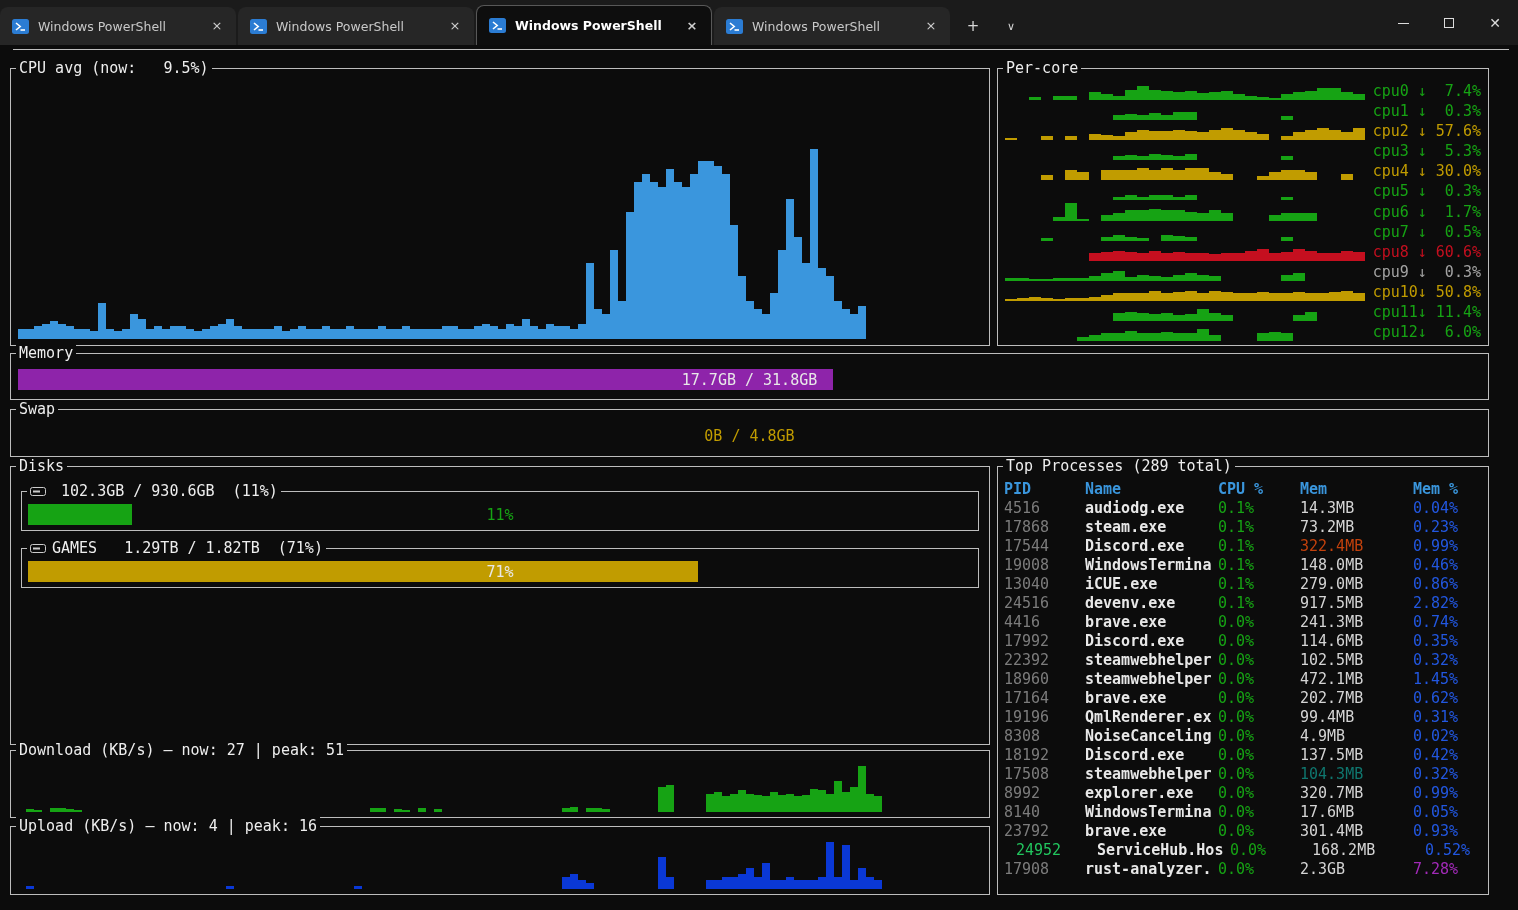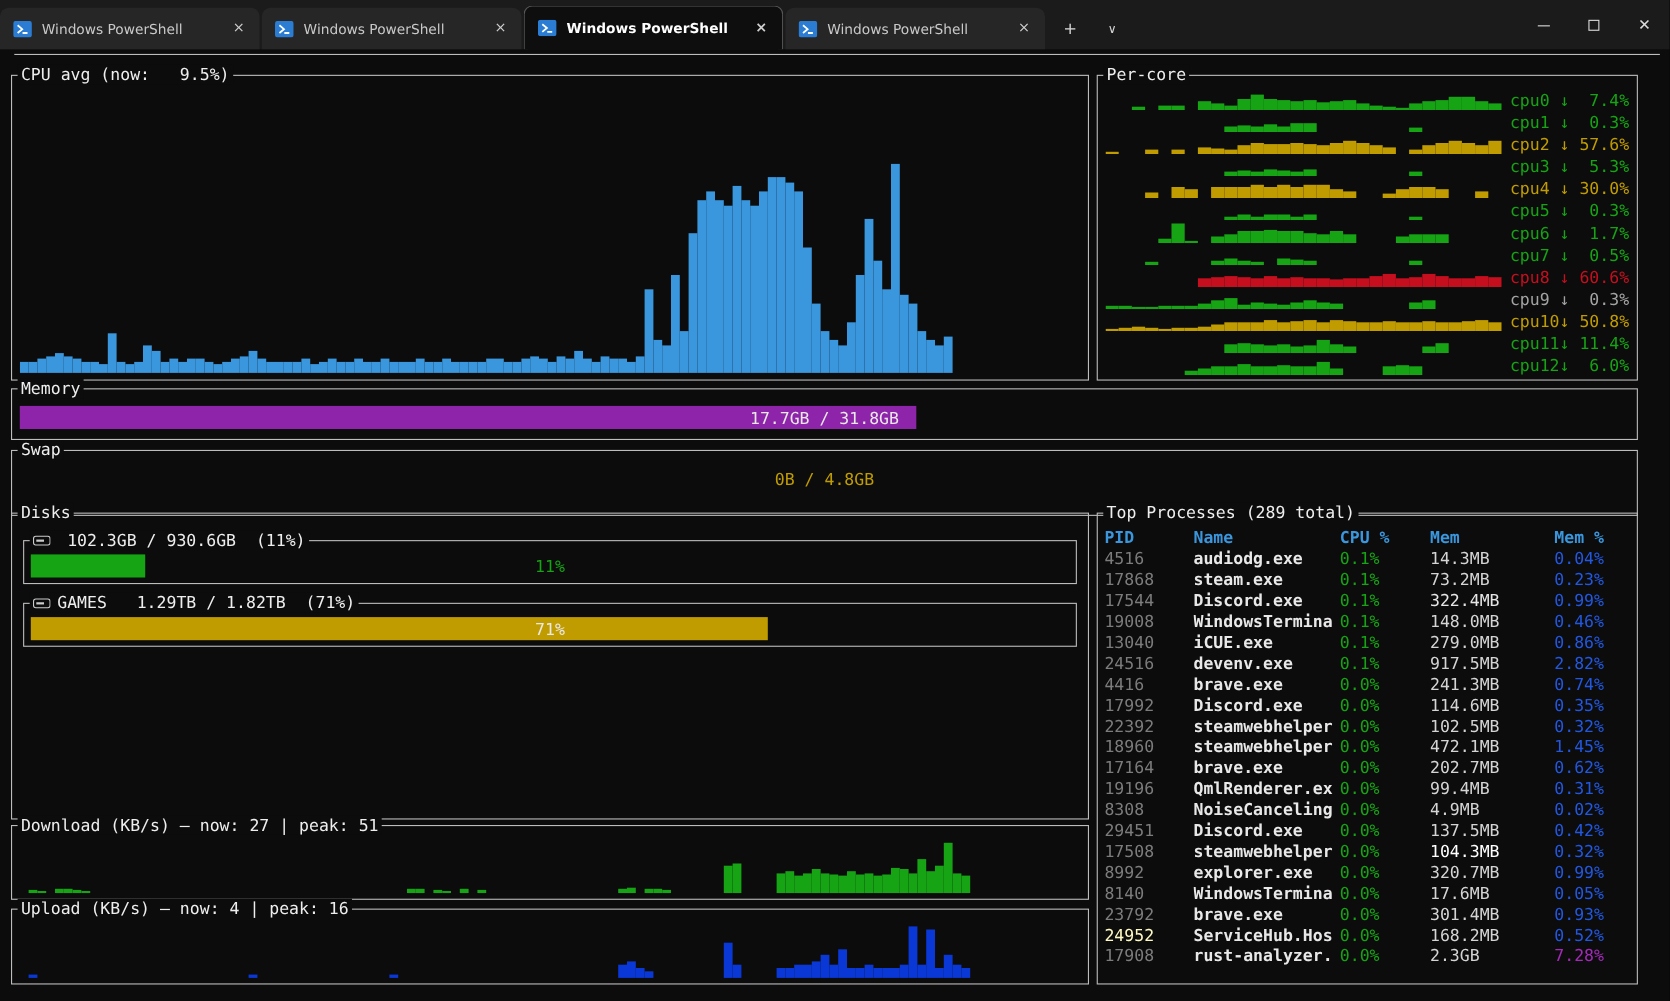"Swap" div.panel { height: 60px -> 48px }
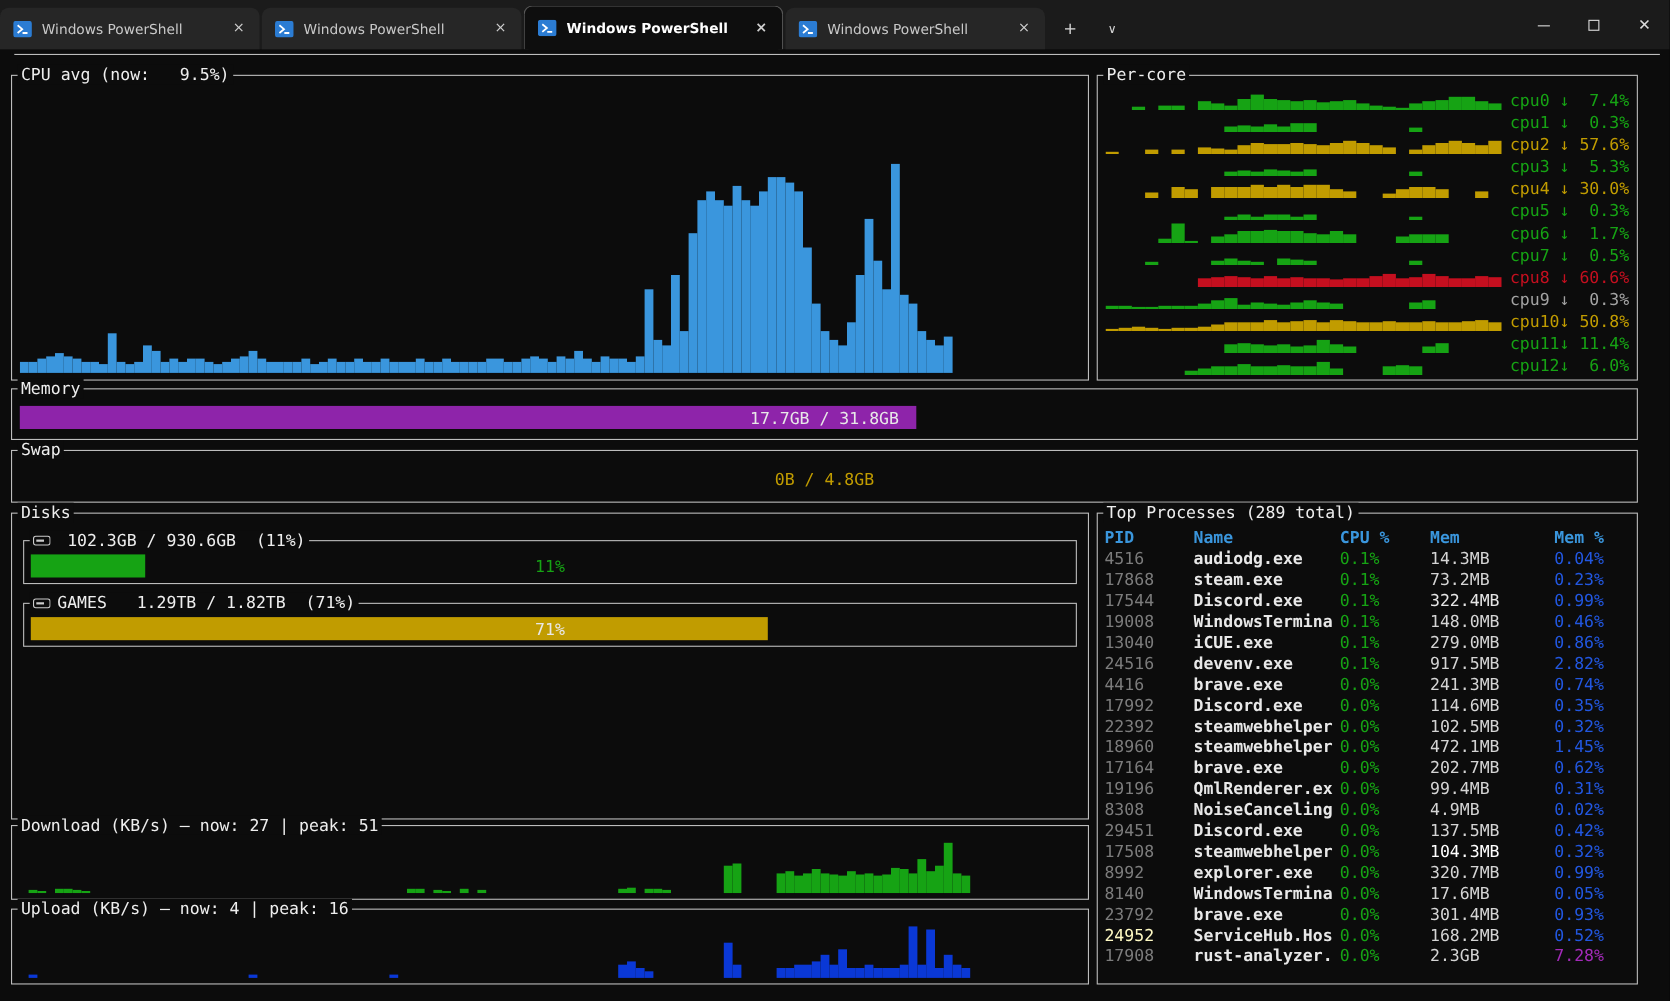"322.4MB" span.c-mem { color: #e5e5e5 -> #c2410c }
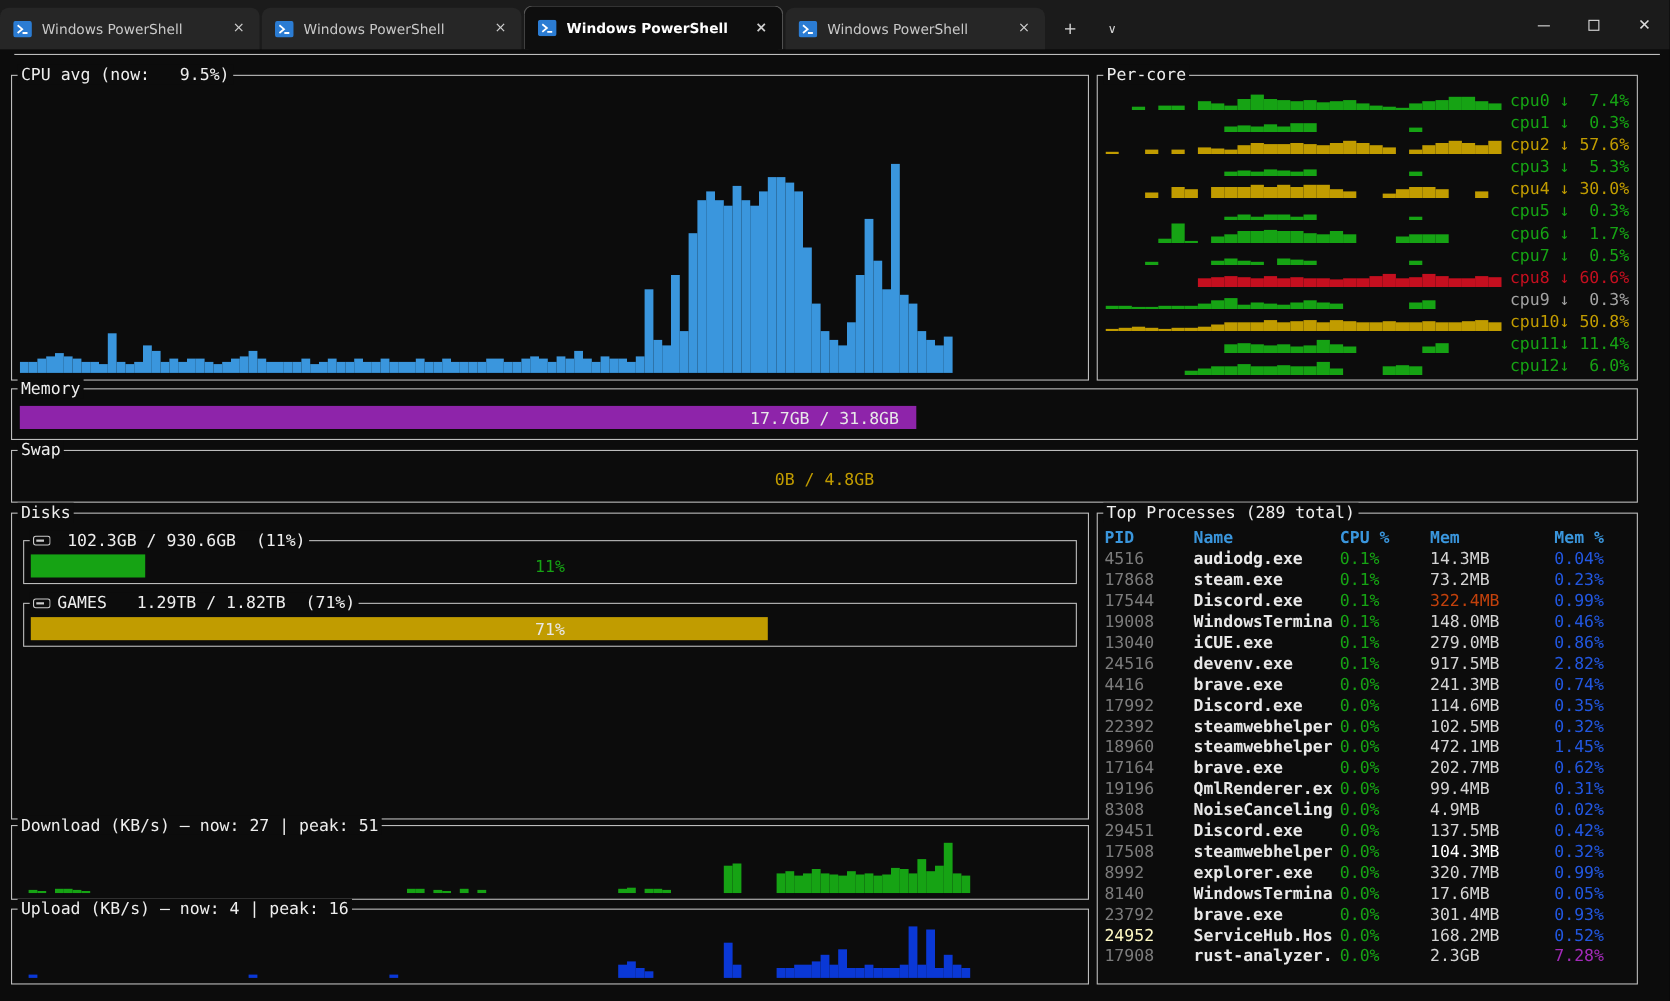"29451" span.c-pid { text: 29451 -> 18192 }
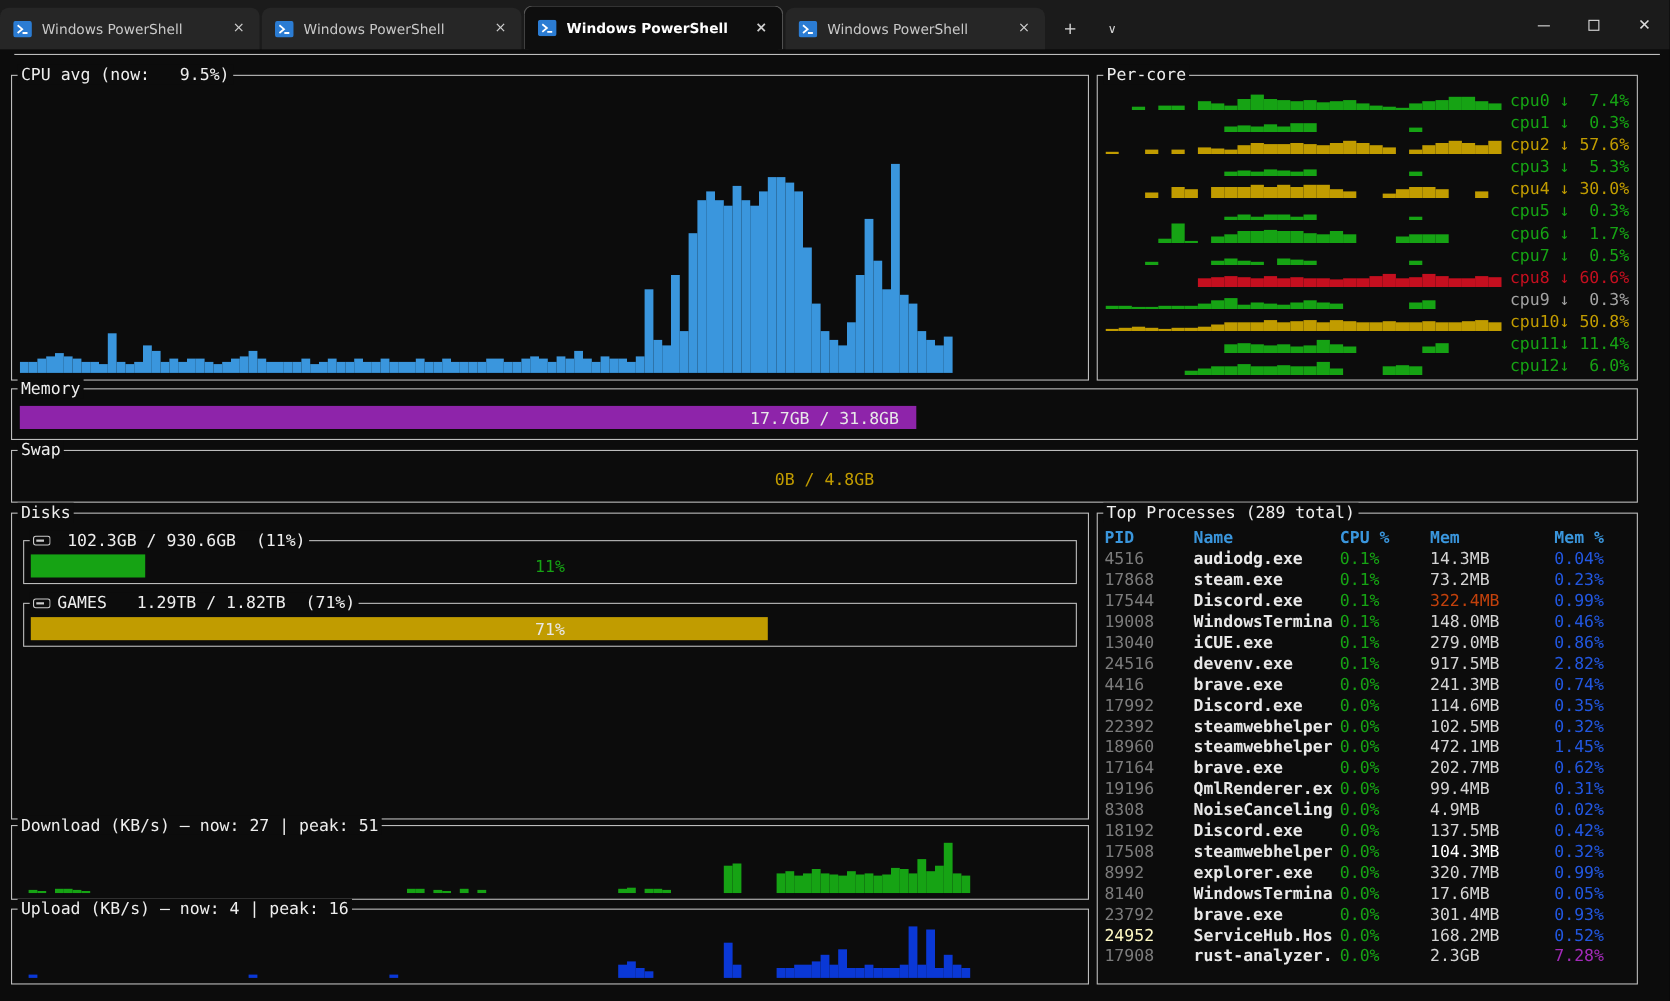"104.3MB" span.c-mem { color: #ffffff -> #0f766e }
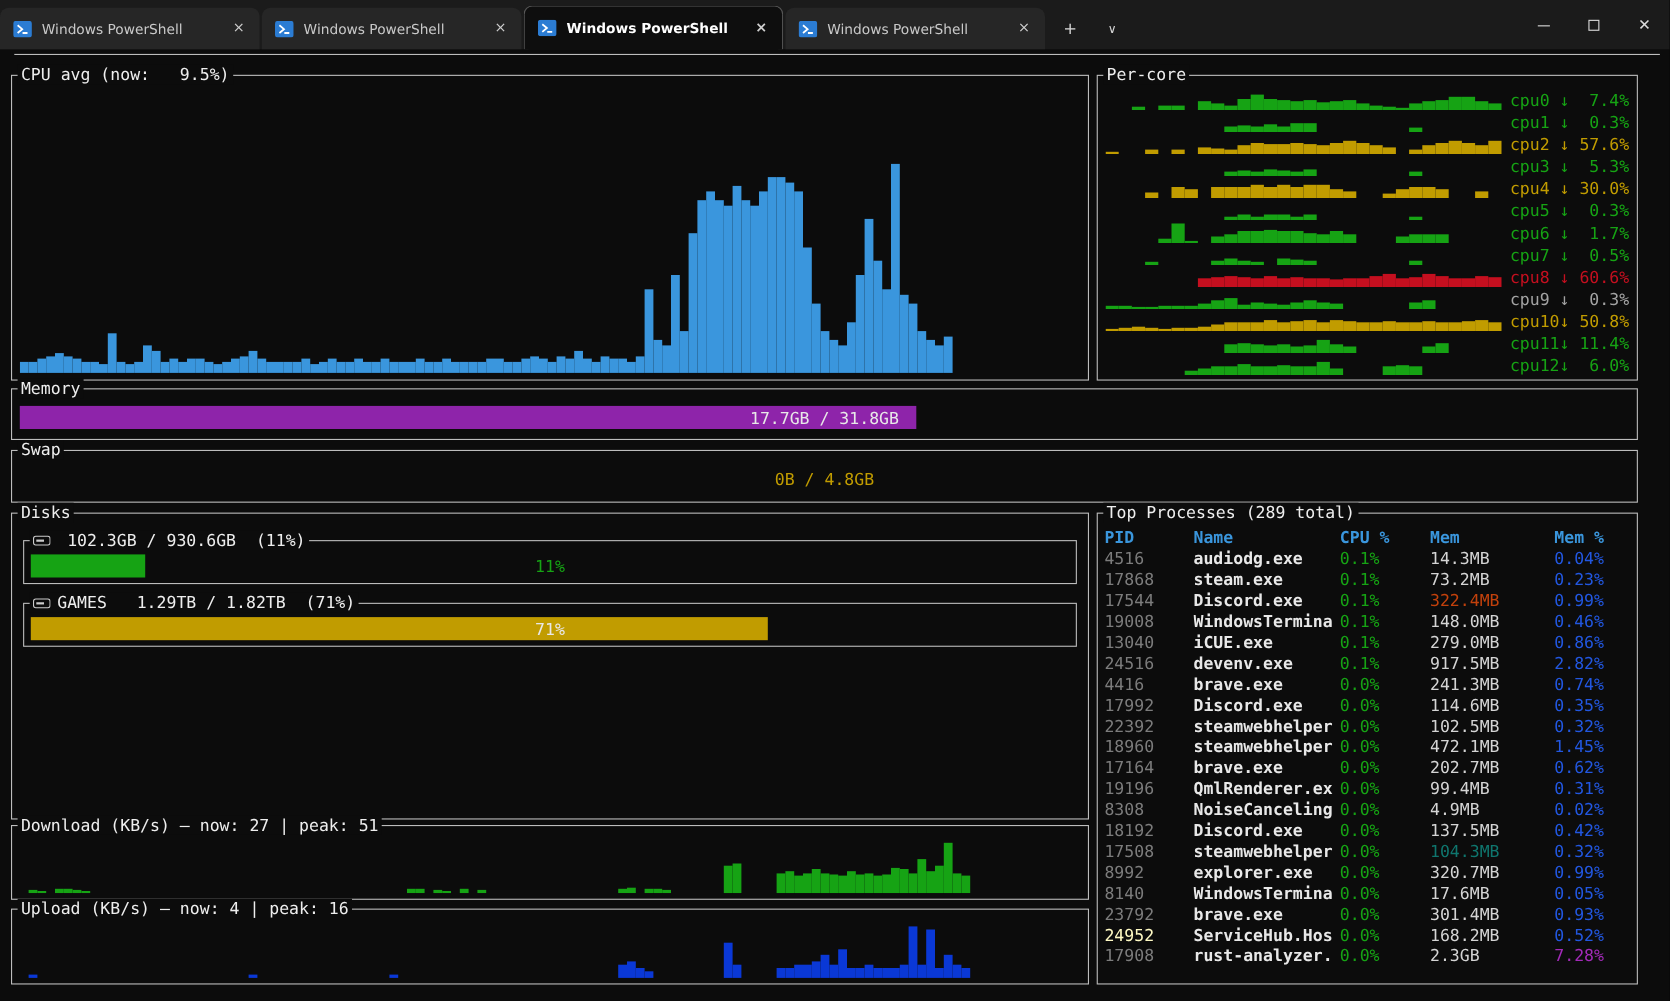"24952" span.c-pid { color: #fef9c3 -> #22c55e; margin-left: none -> 12px }
